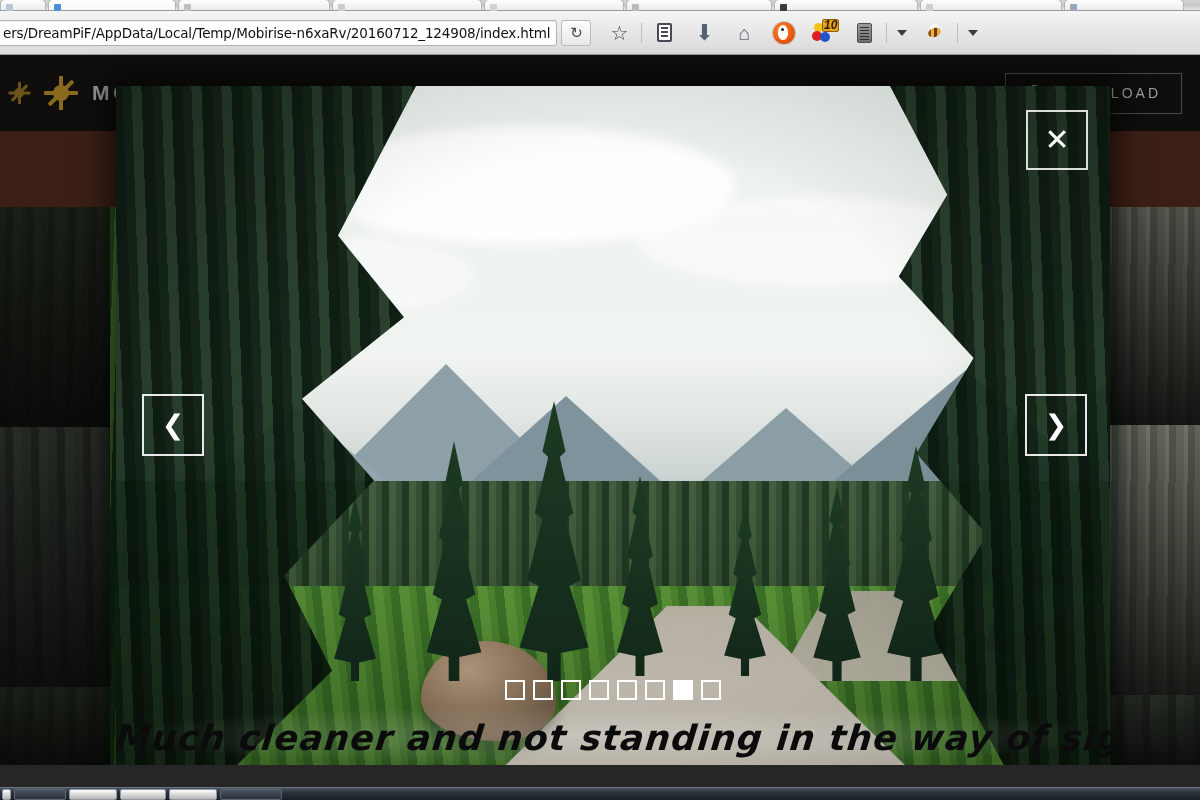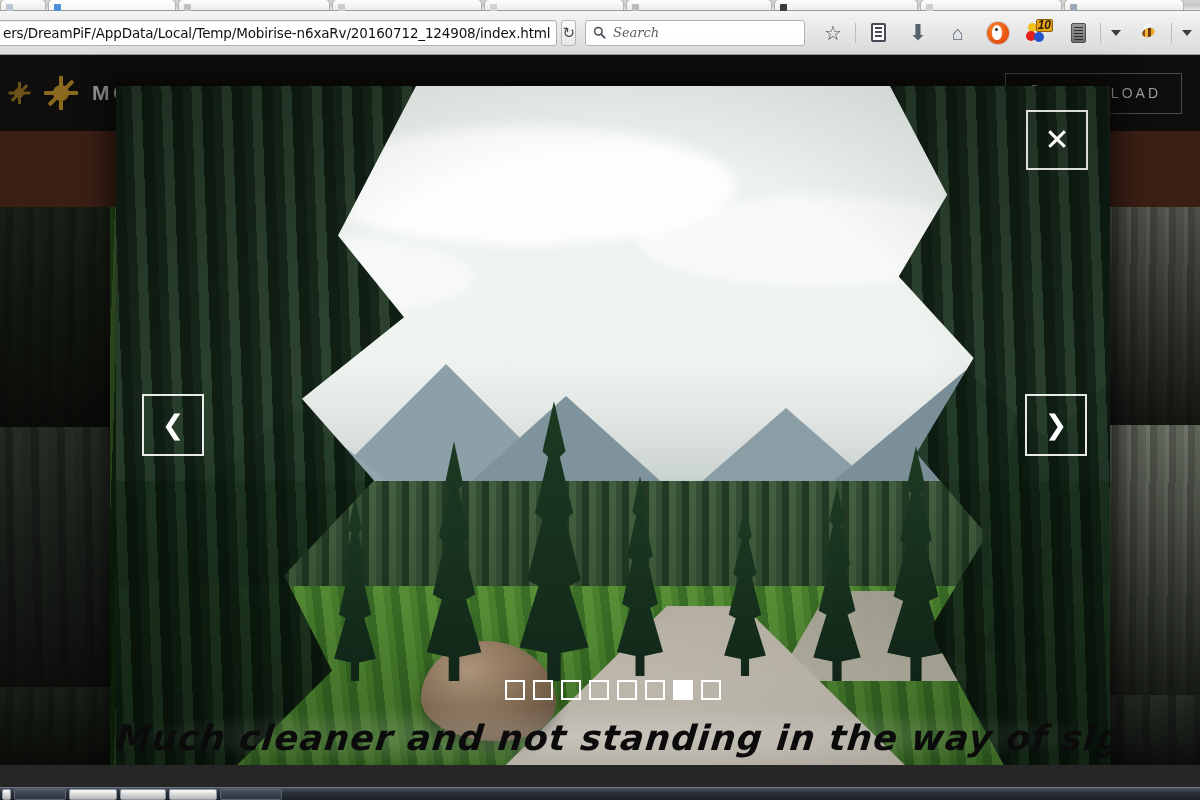"Search" div.searchbar { html: <div> <svg> <circle></circle> <line></line> </svg> <span>Search</span> </div> -> none }
